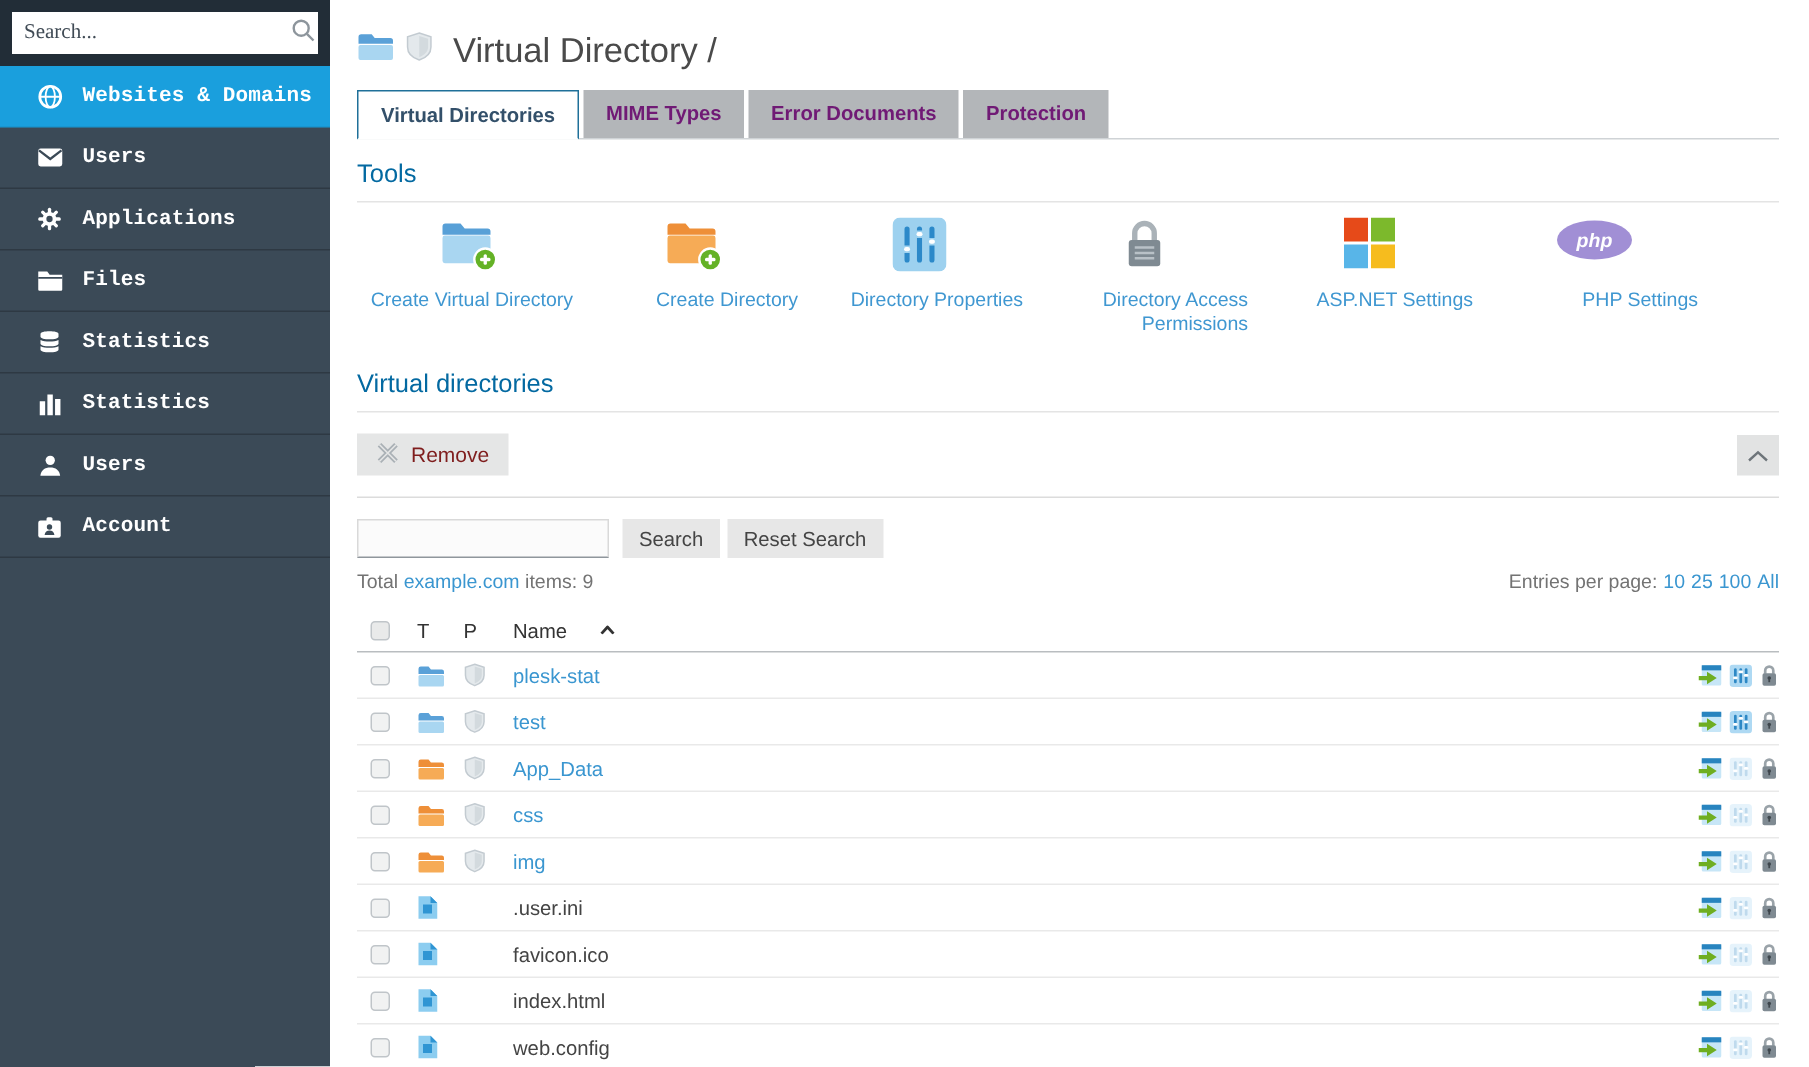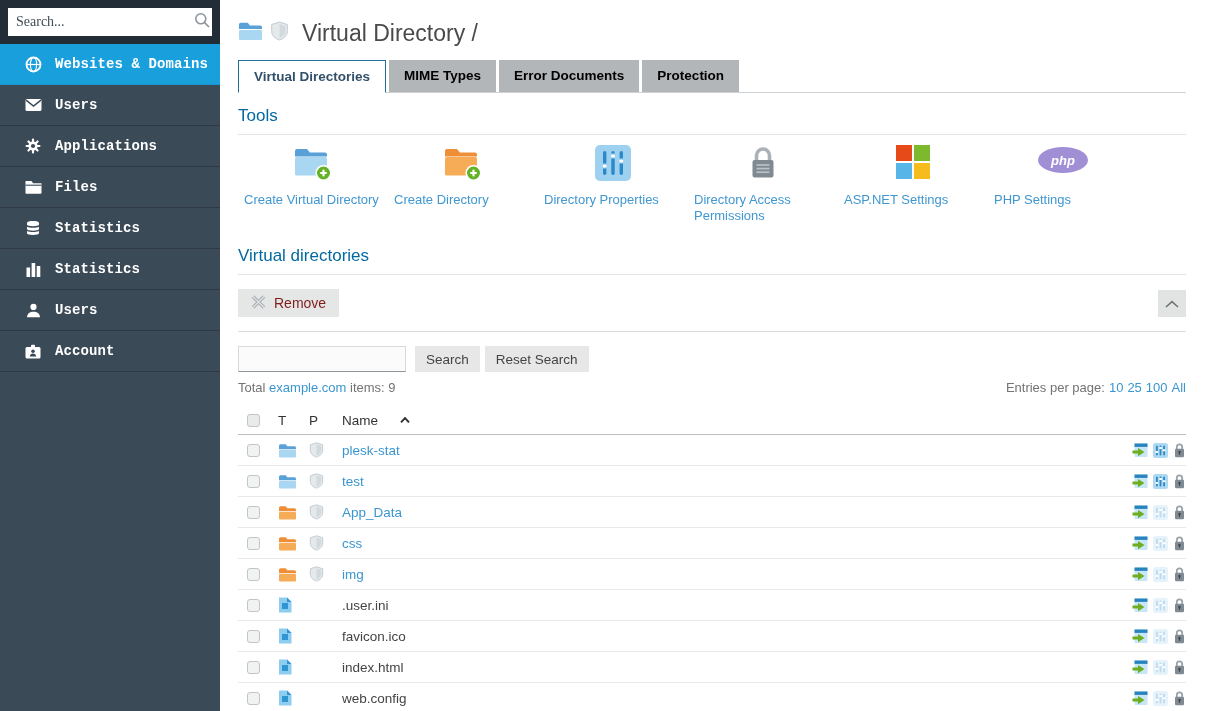"MIME Types" .tab { color: #000000 -> #701a75 }
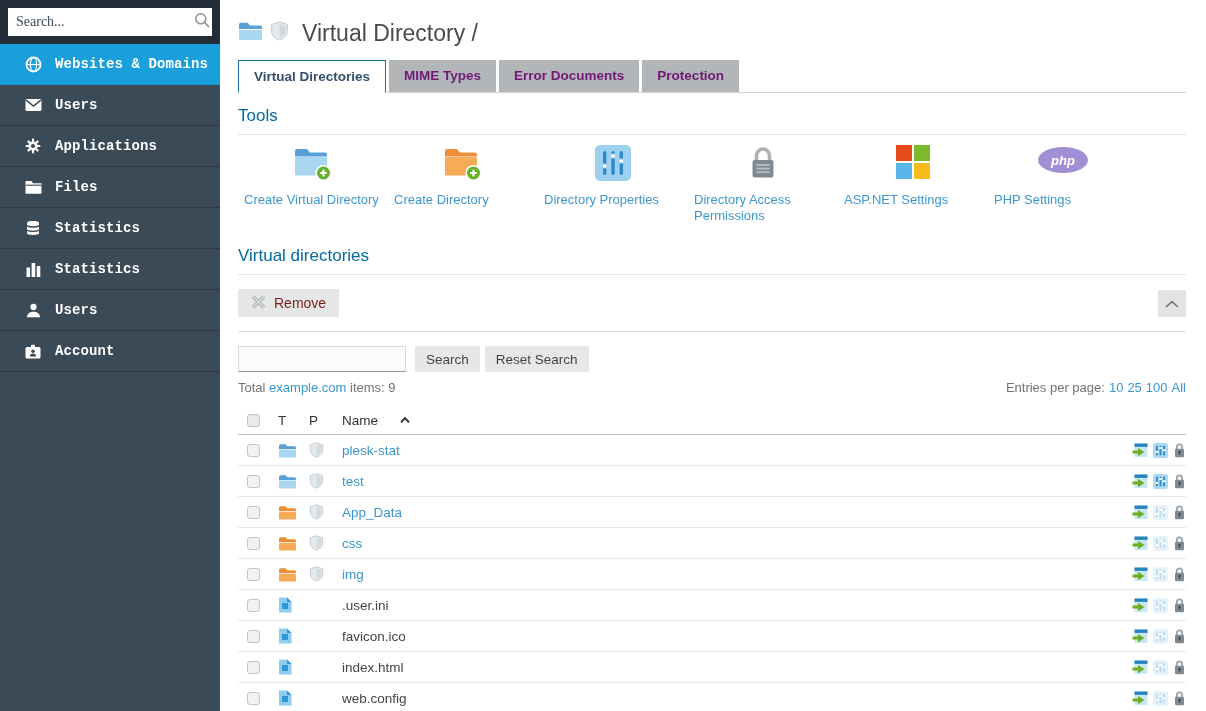"php" .tool { text-align: left -> right }
